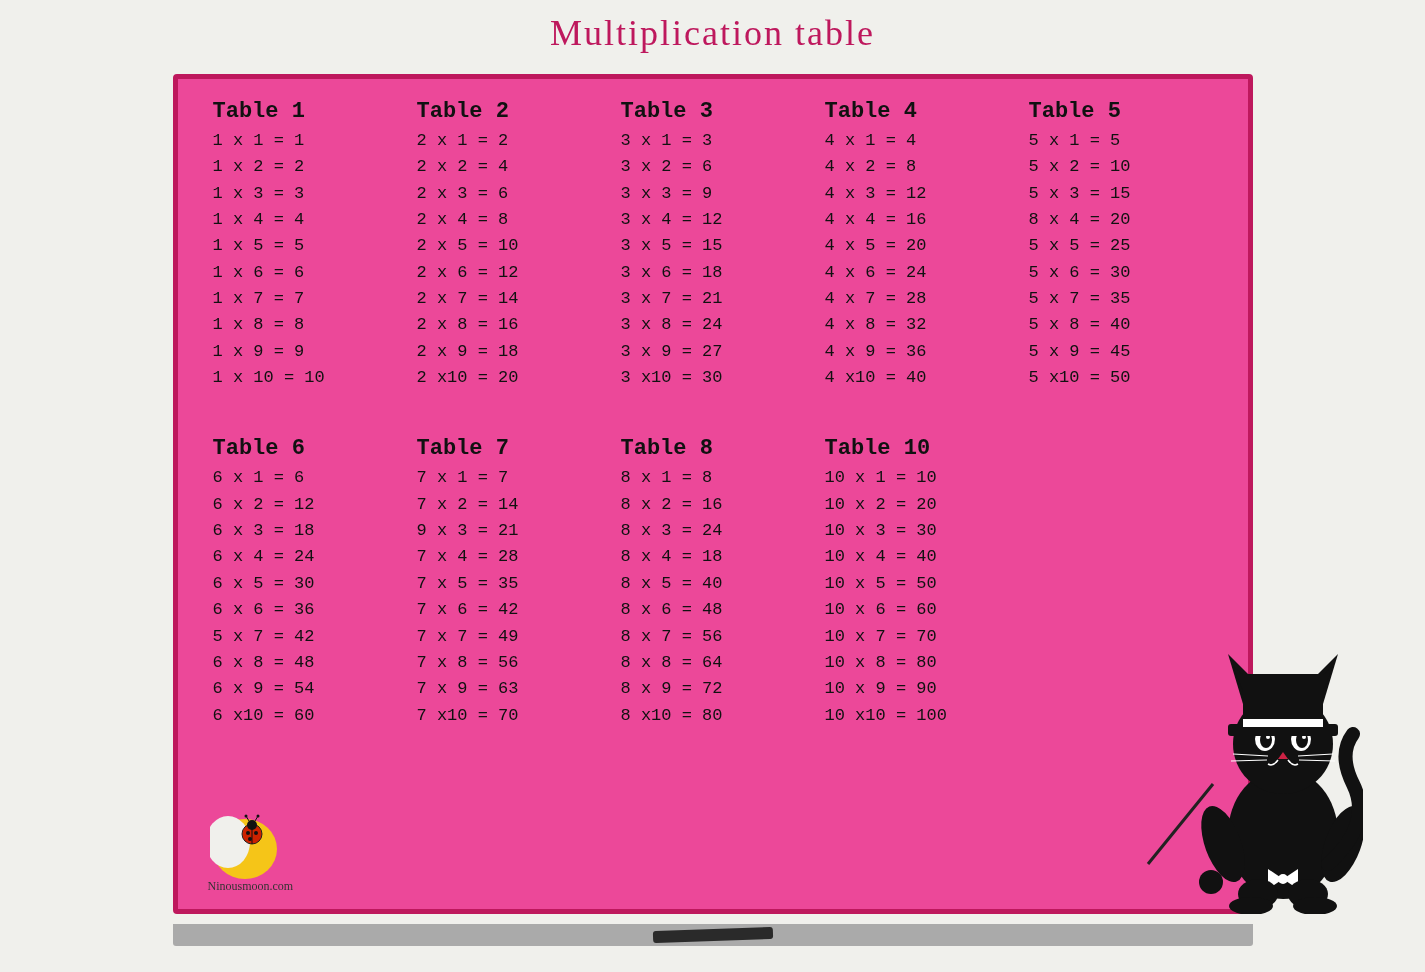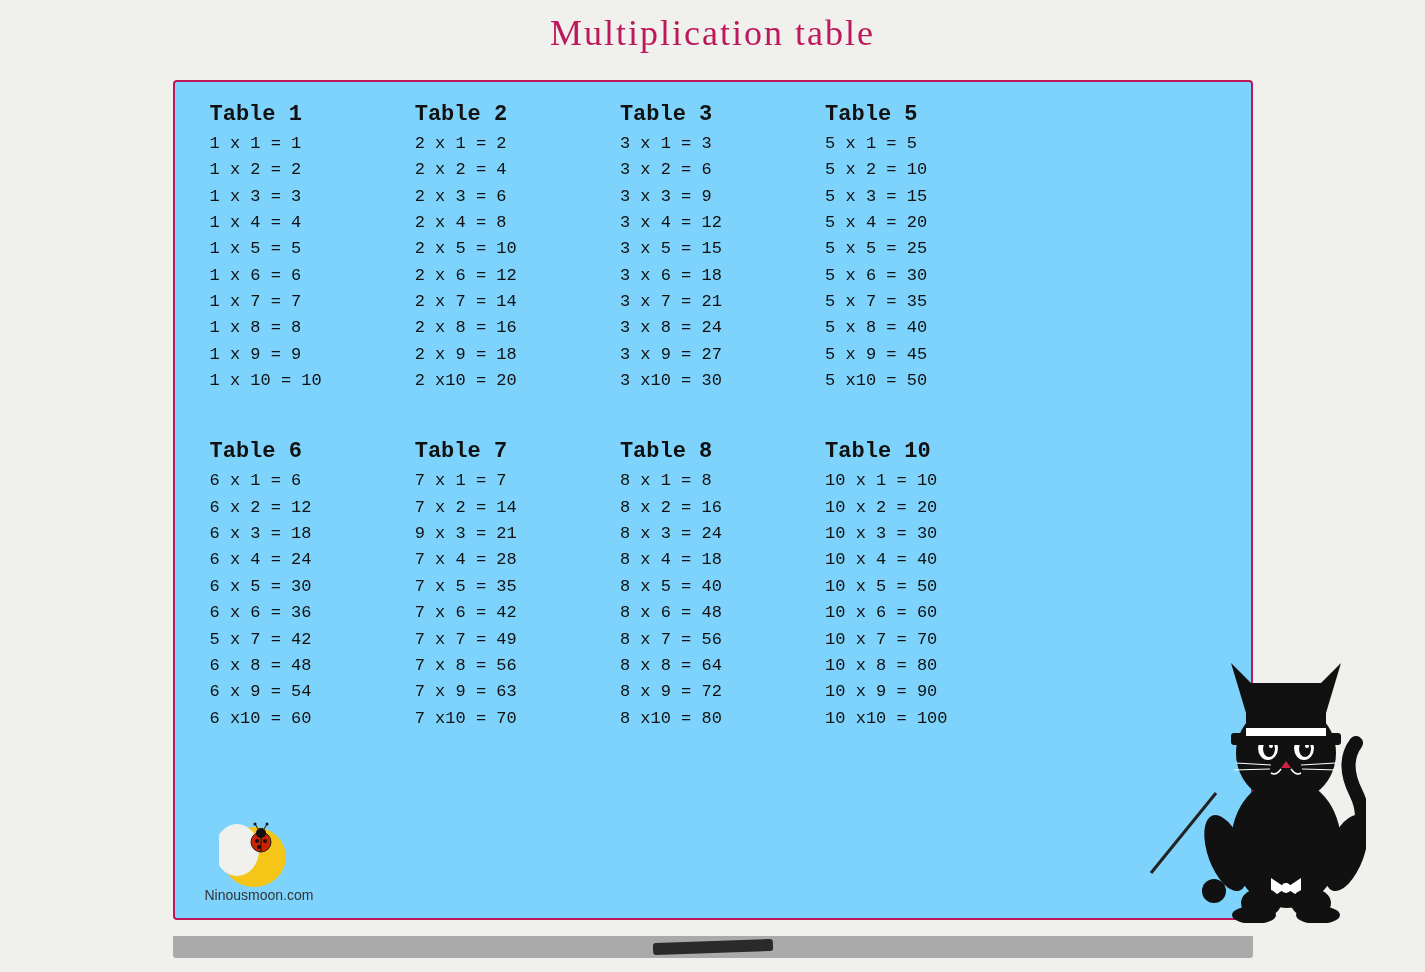"Table 1" .blackboard { background: #7dd3fc -> #ec4899; border: 2px solid #be185d -> 5px solid #be185d; margin: 16px auto -> 10px auto }
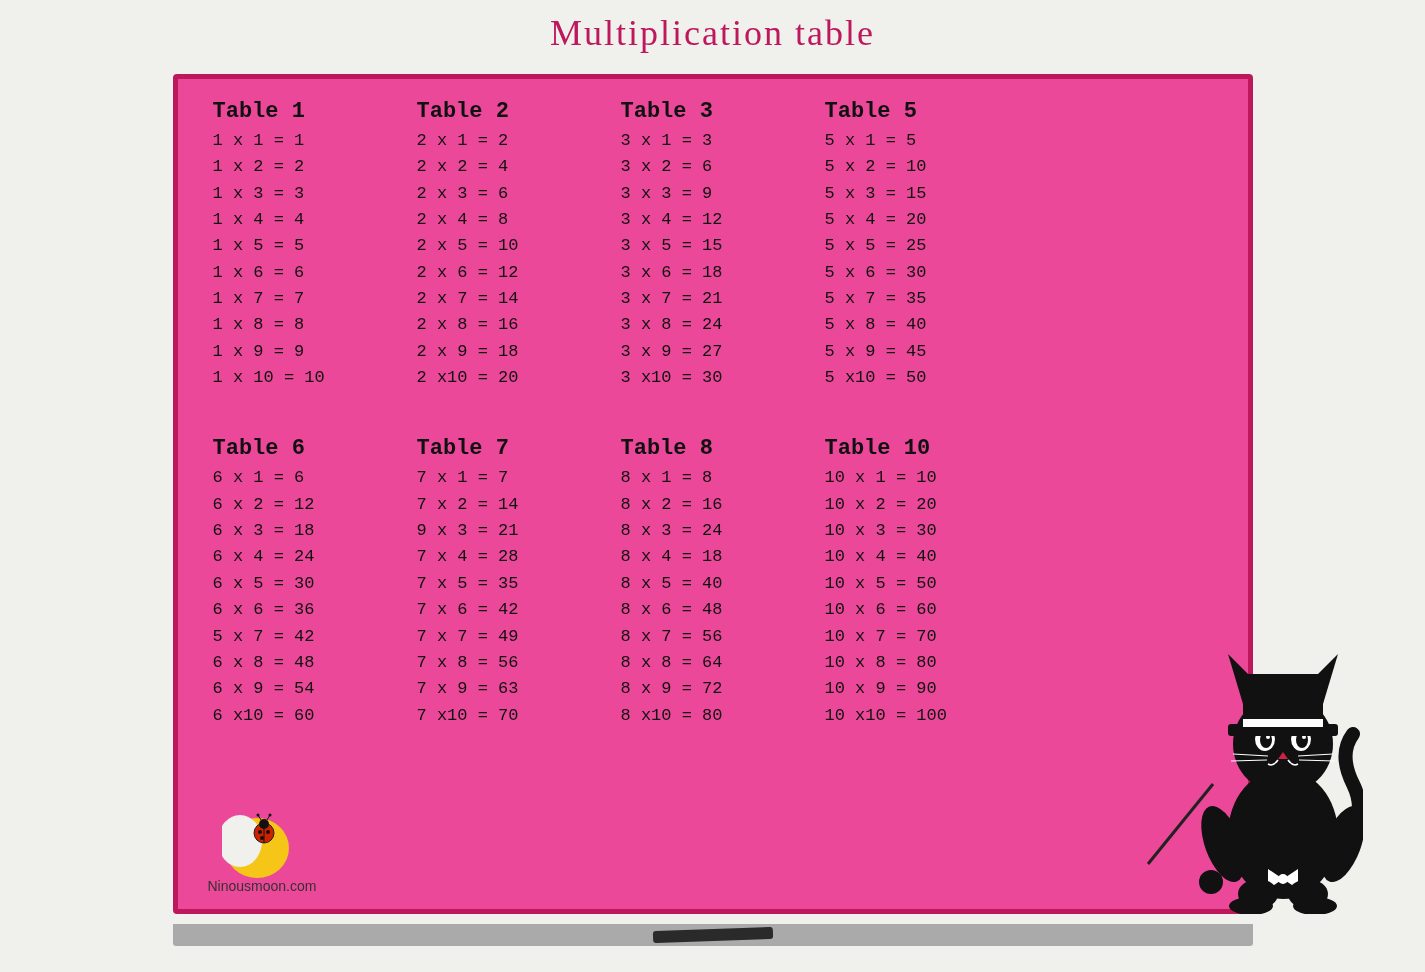"Table 4" div.table-section { html: none -> <div> <div>Table 4</div> <div>4 x 1 = 4</div> <div>4 x 2 = 8</div> <div>4 x 3 = 12</div> <div>4 x 4 = 16</div> <div>4 x 5 = 20</div> <div>4 x 6 = 24</div> <div>4 x 7 = 28</div> <div>4 x 8 = 32</div> <div>4 x 9 = 36</div> <div>4 x10 = 40</div> </div> }
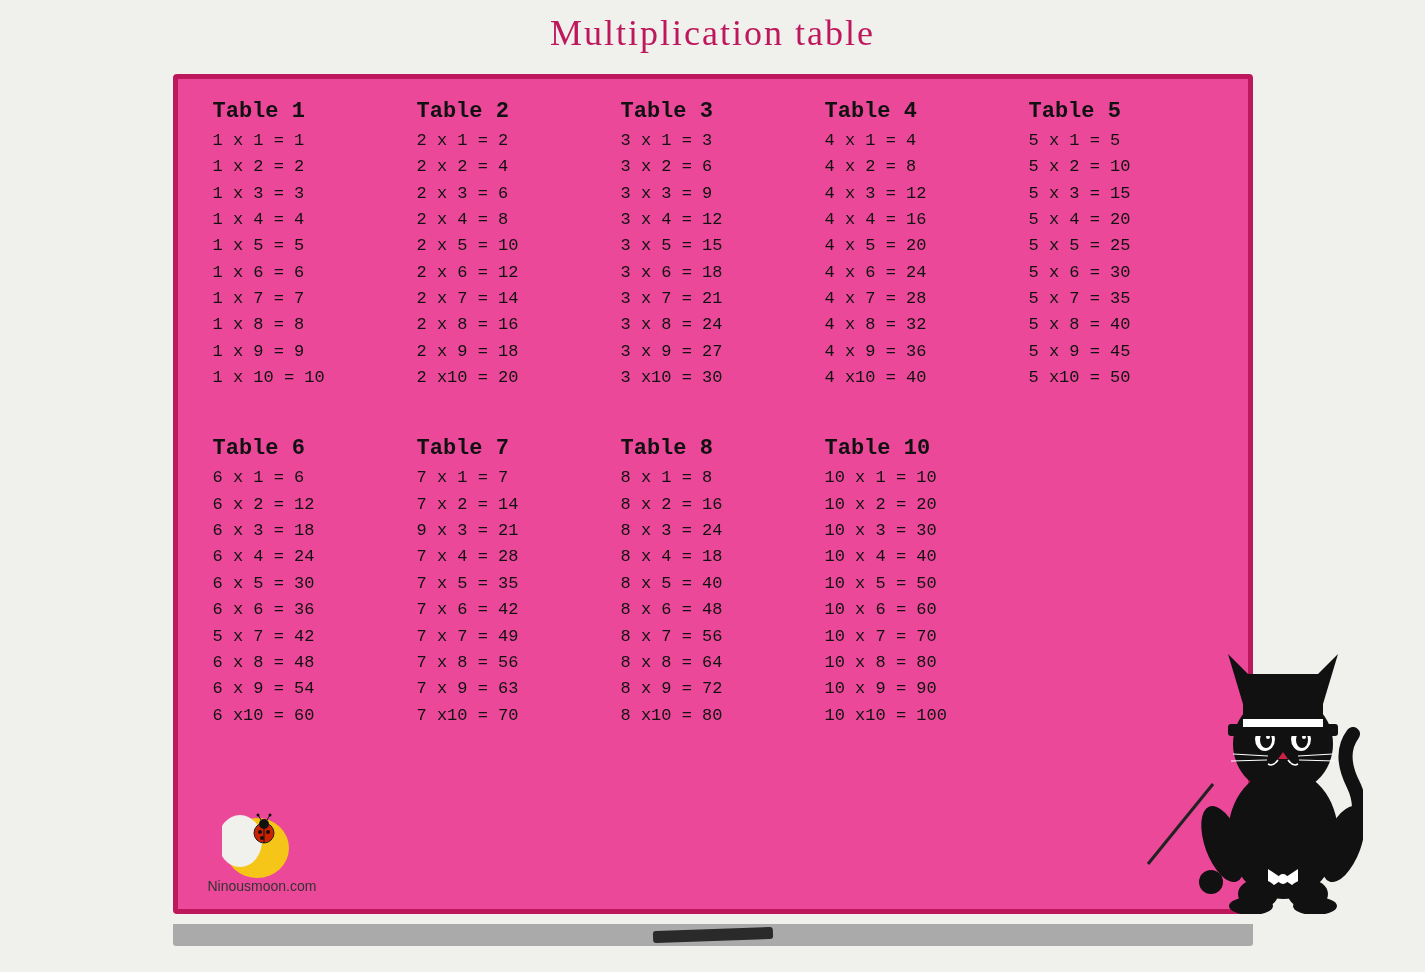"5 x 4 = 20" div.table-row { text: 5 -> 8 }
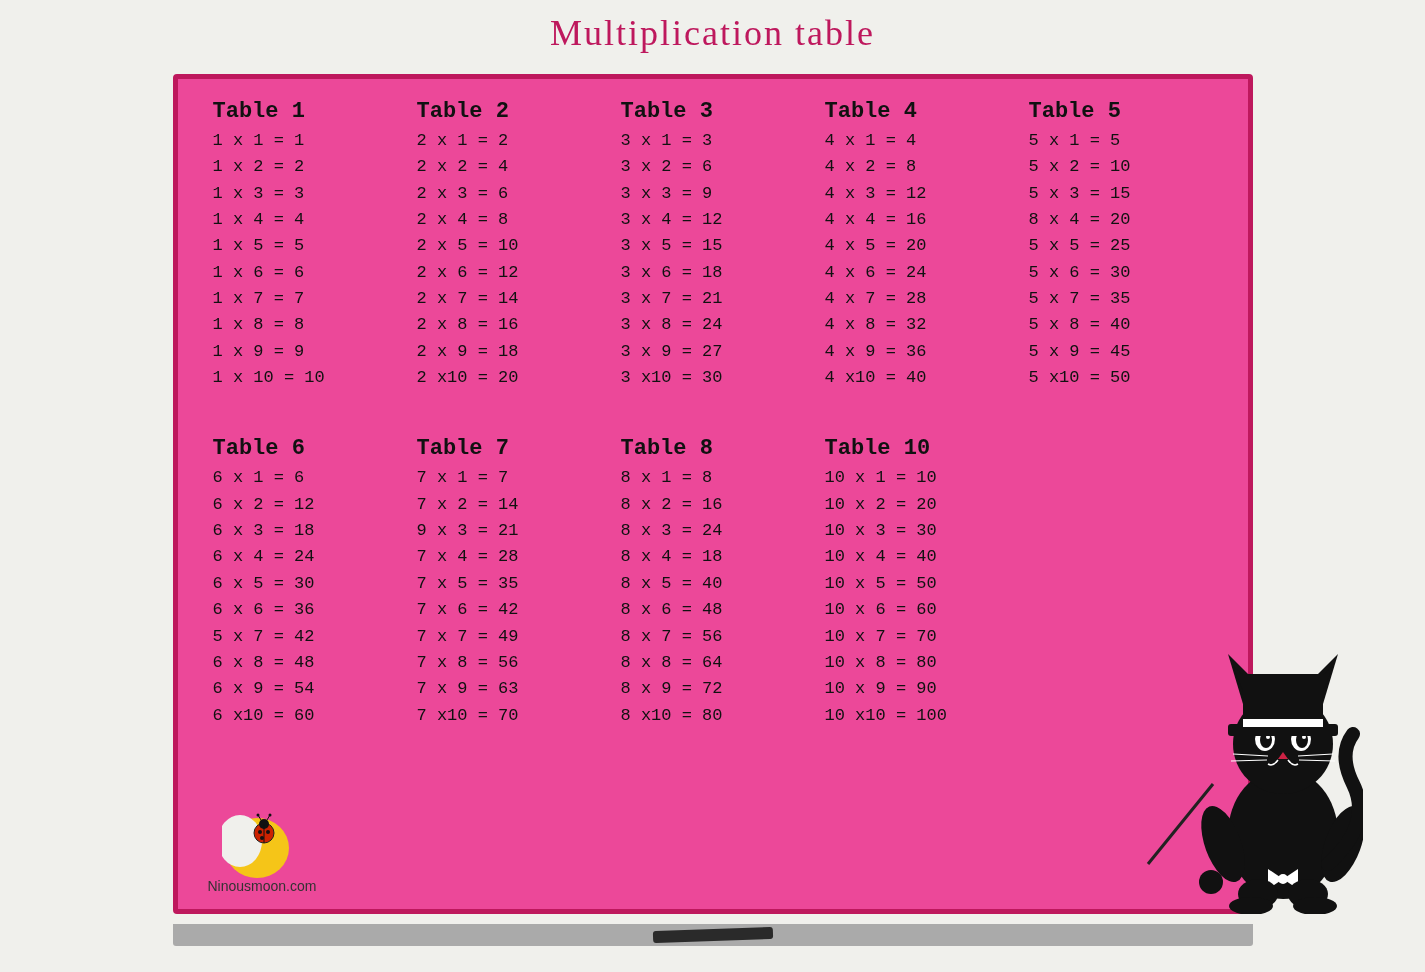"Ninousmoon.com" span { font-family: Liberation Sans, sans-serif -> Liberation Serif, serif; font-size: 14px -> 12px }
